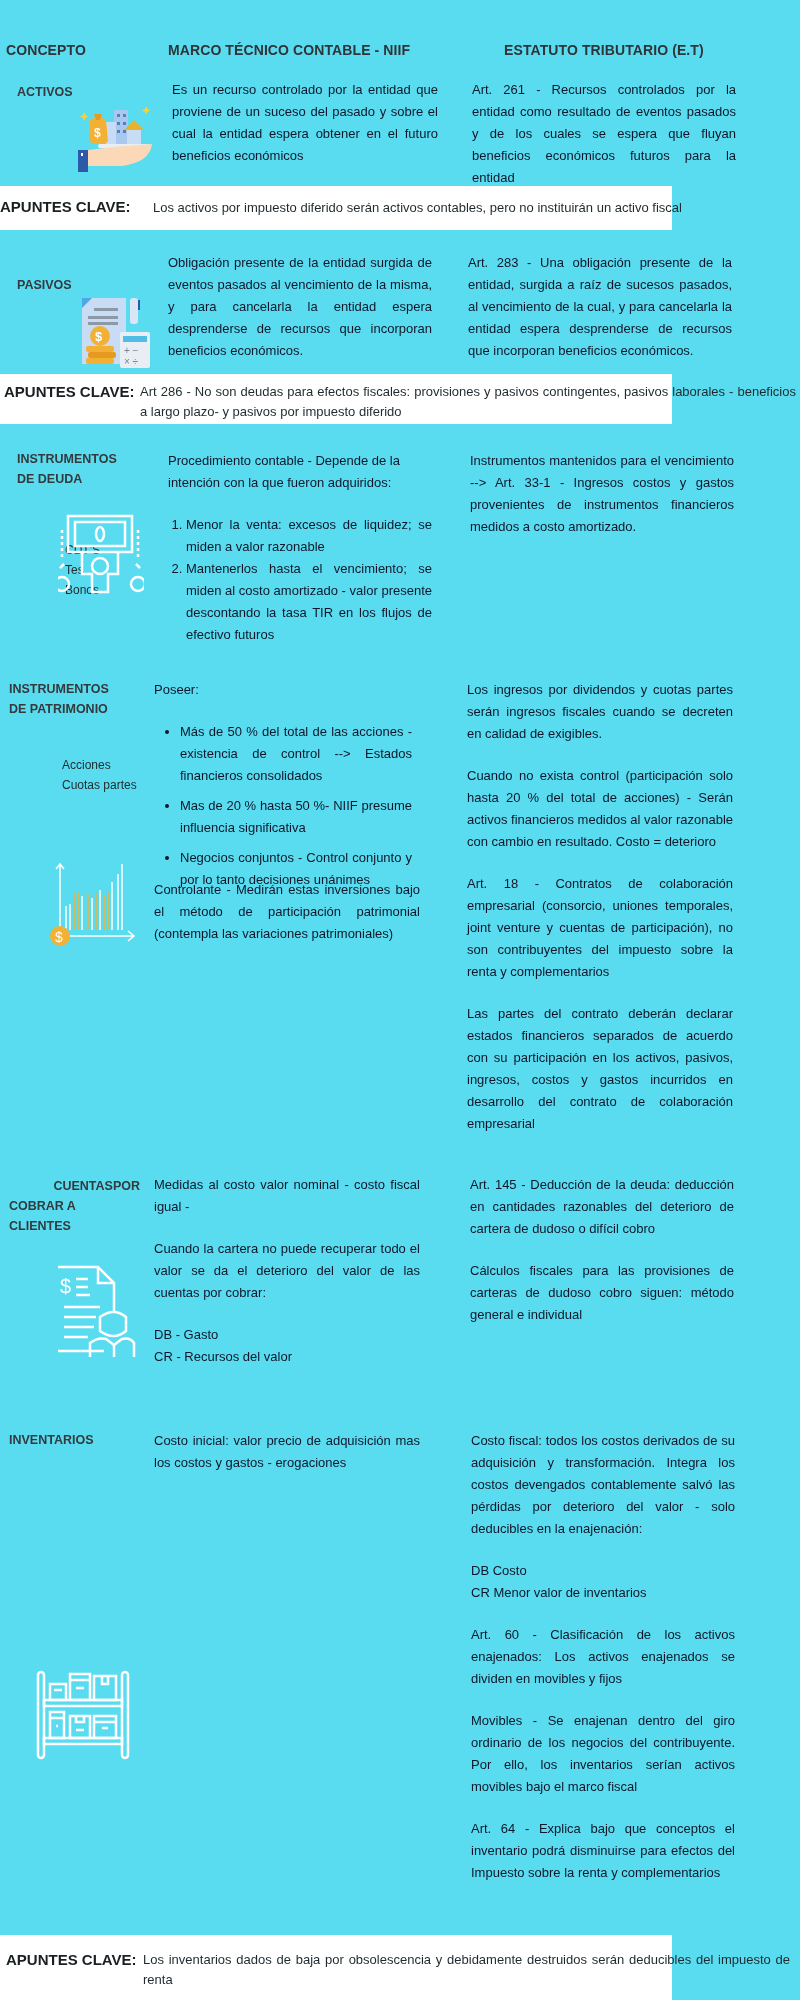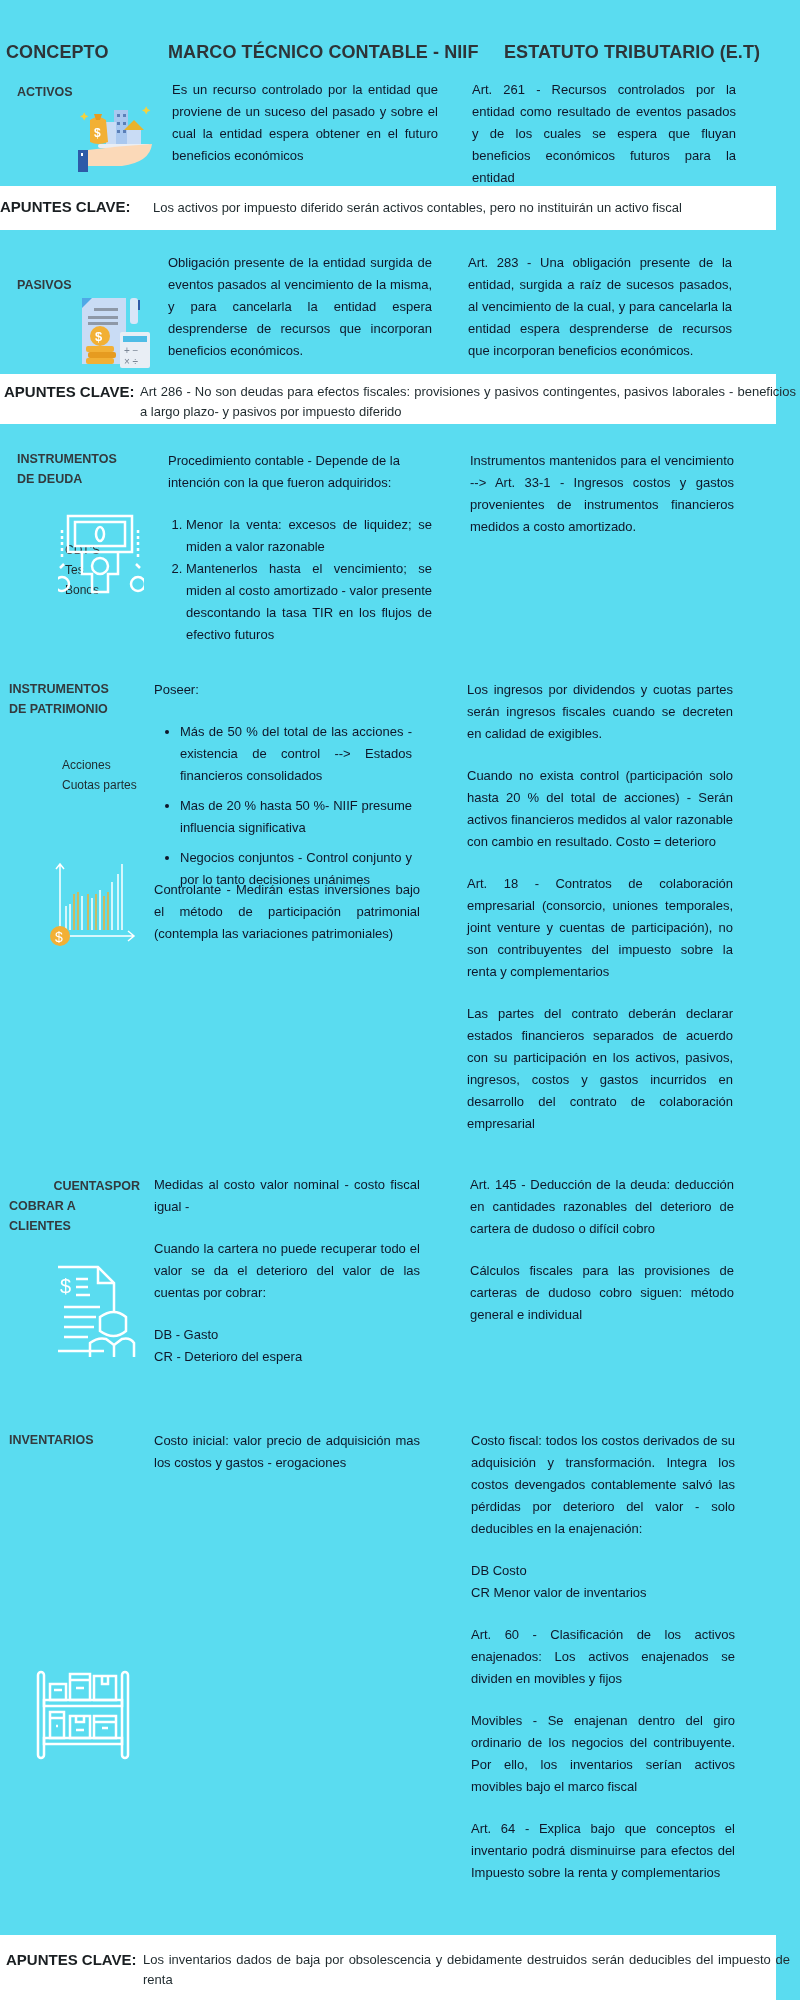"CONCEPTO" .hdr { font-size: 18px -> 14px }
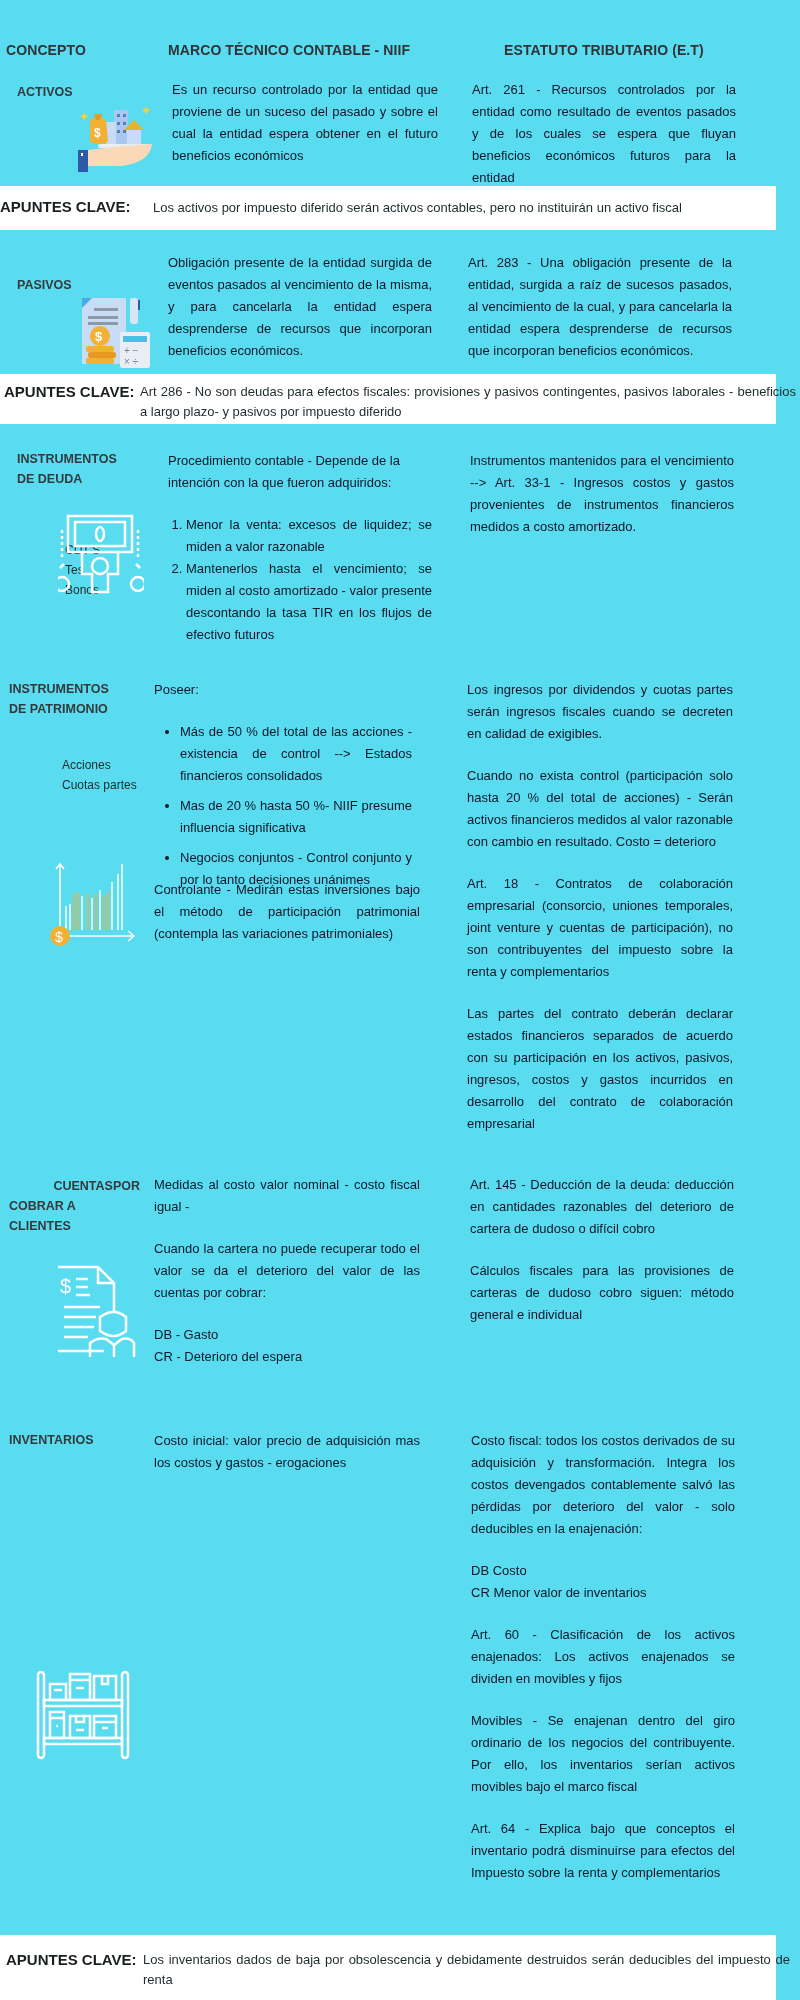"APUNTES CLAVE:" .band { width: 776px -> 672px }
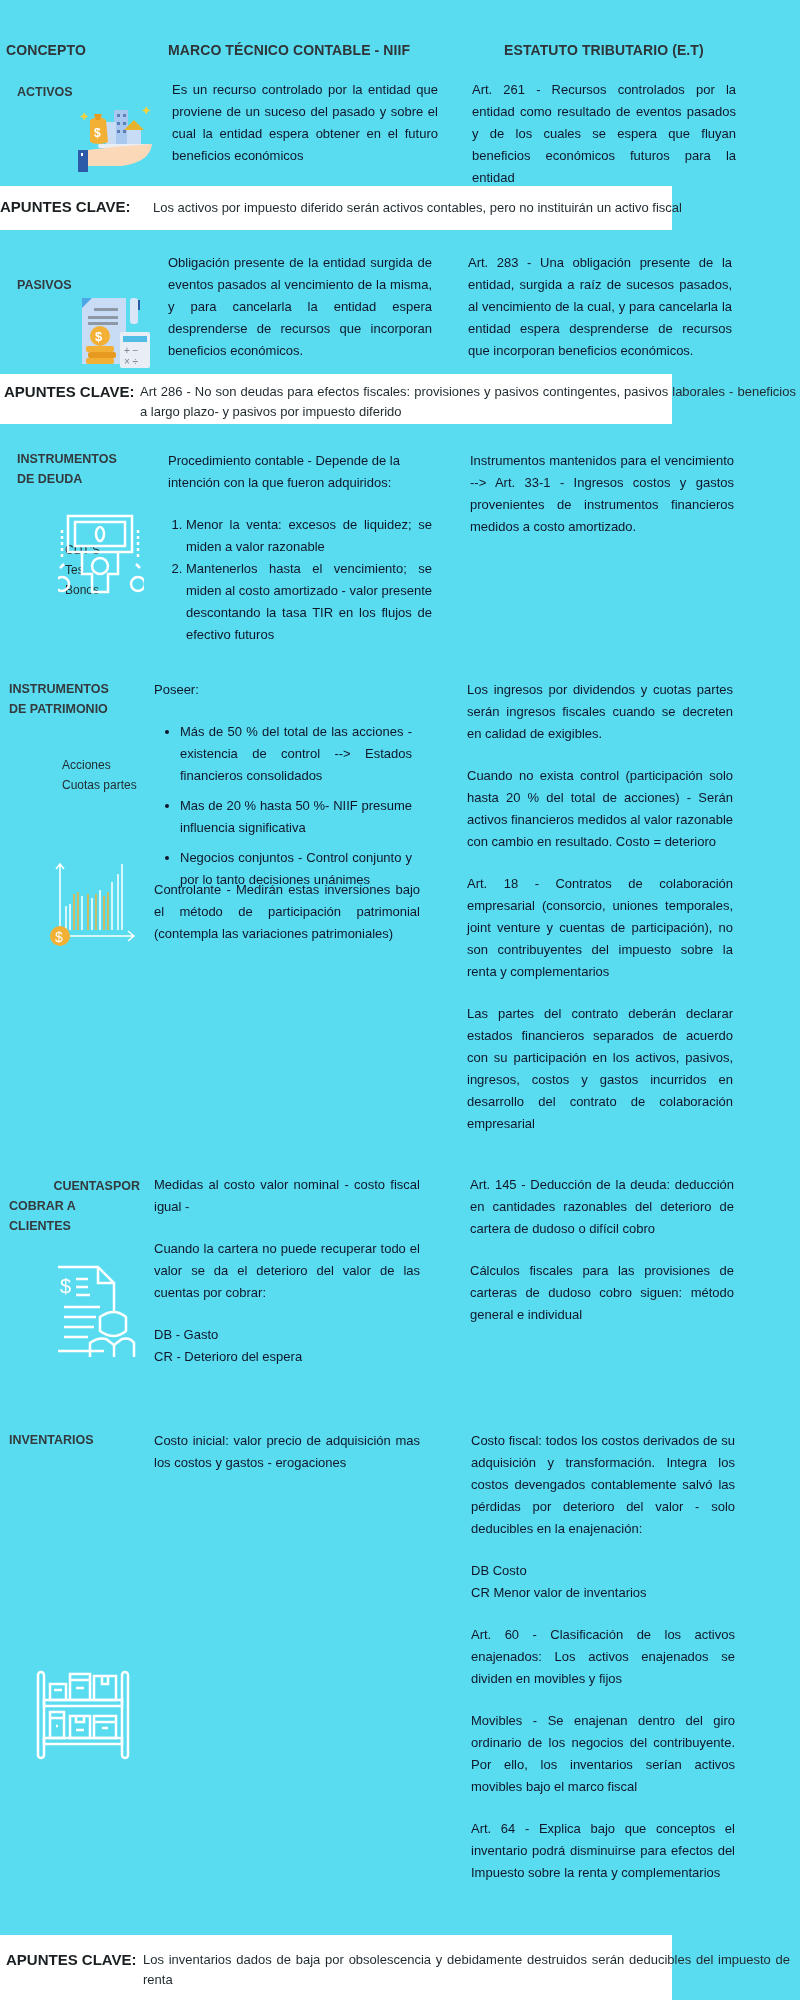"CR - Deterioro del espera" div { text: Deterioro del espera -> Recursos del valor }
